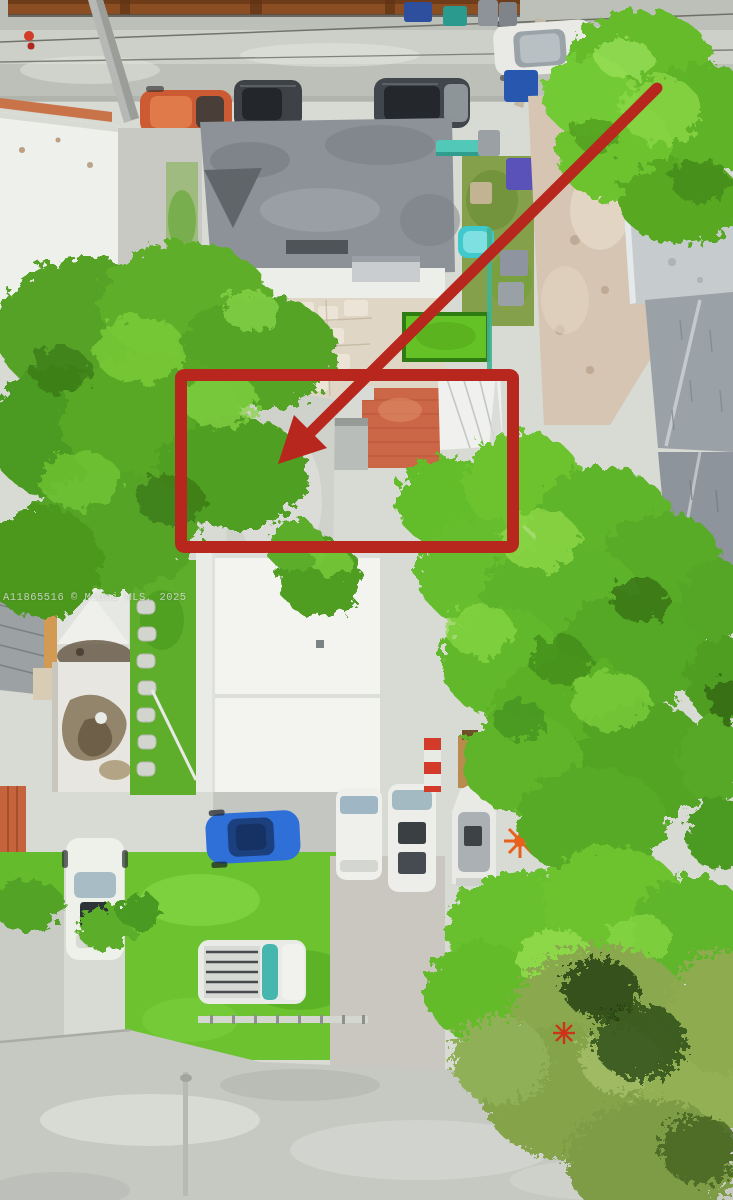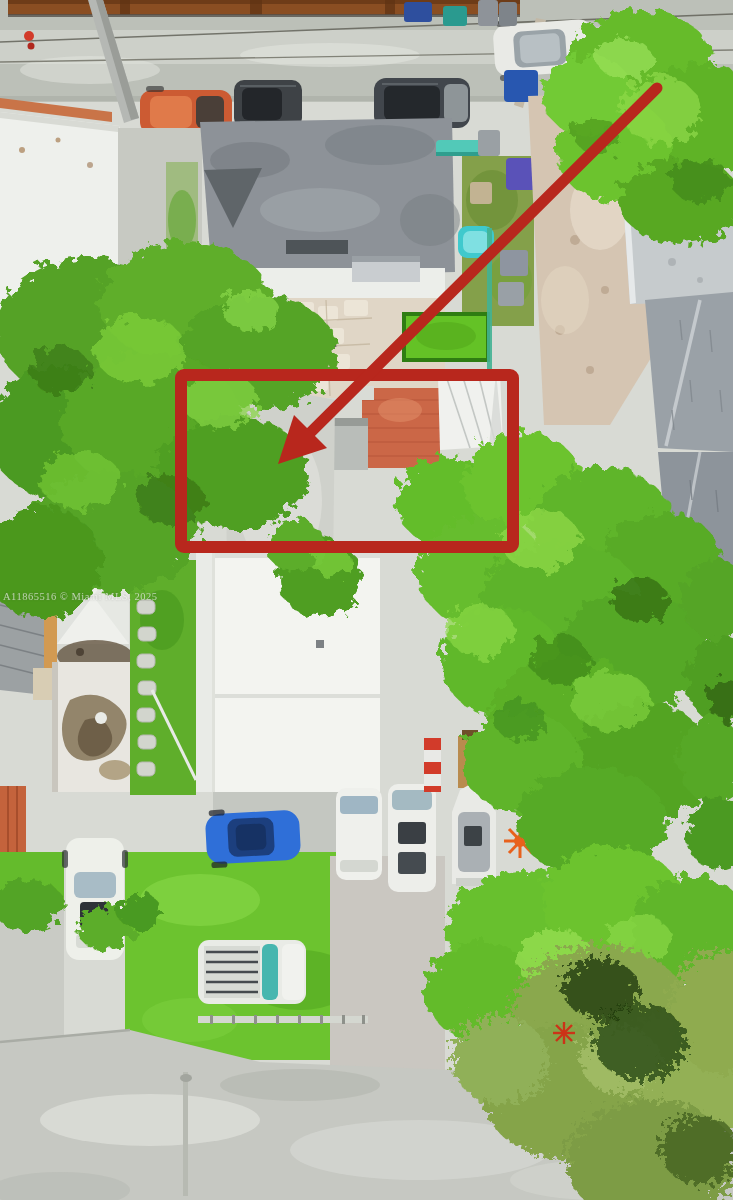"A11865516 © Miami MLS, 2025" .stage { font-family: Liberation Serif, serif -> Liberation Mono, monospace }
